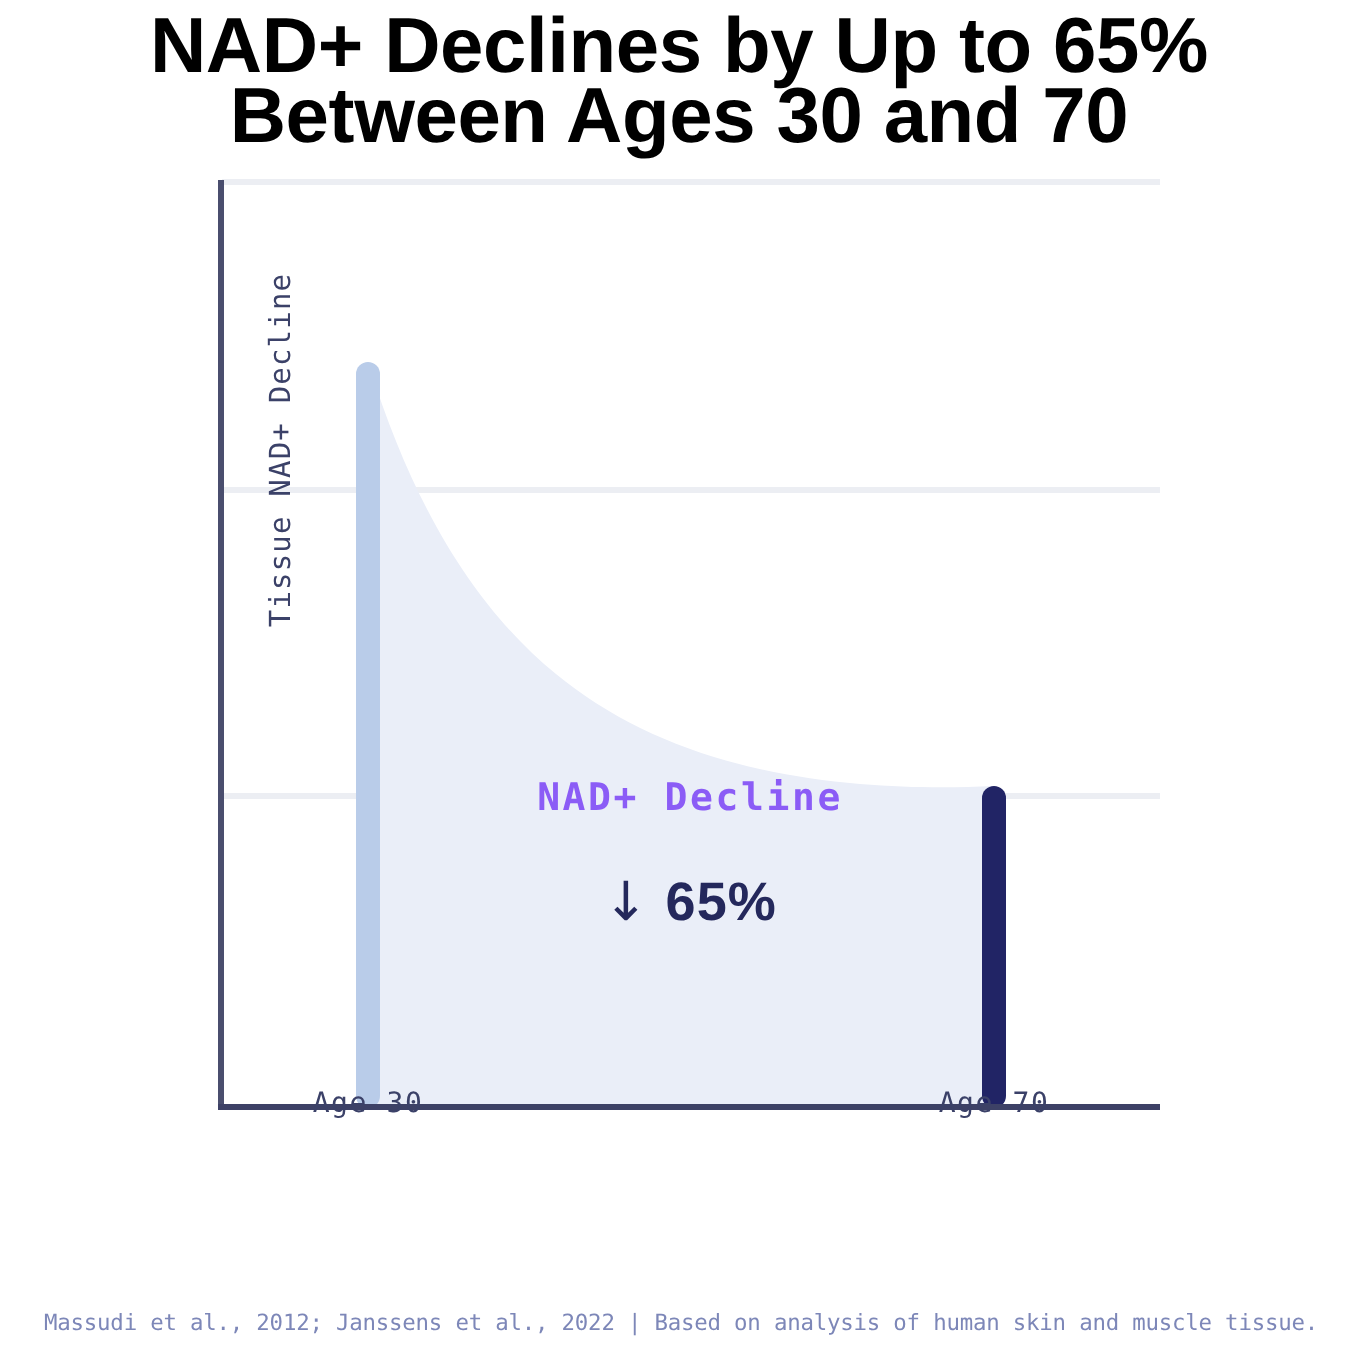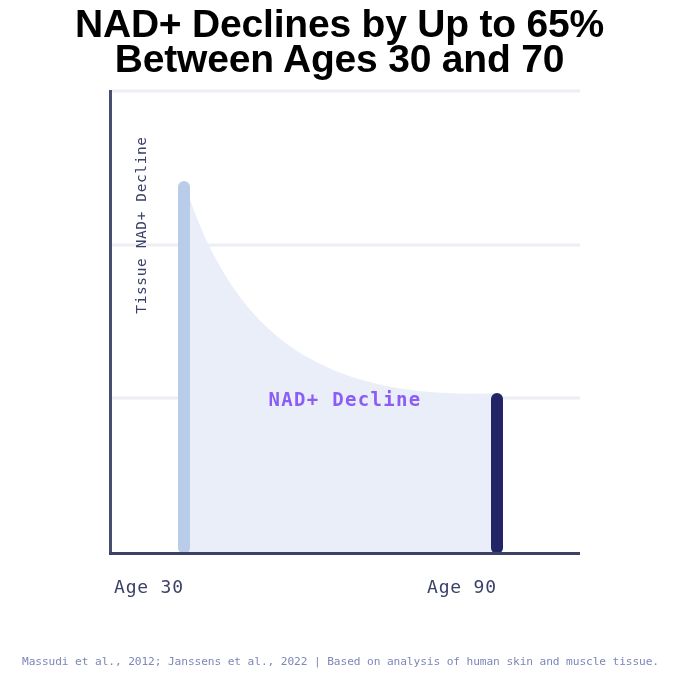"↓ 65%" div.annotation-value { html: none -> <div> <span>↓</span> <span>65%</span> </div> }
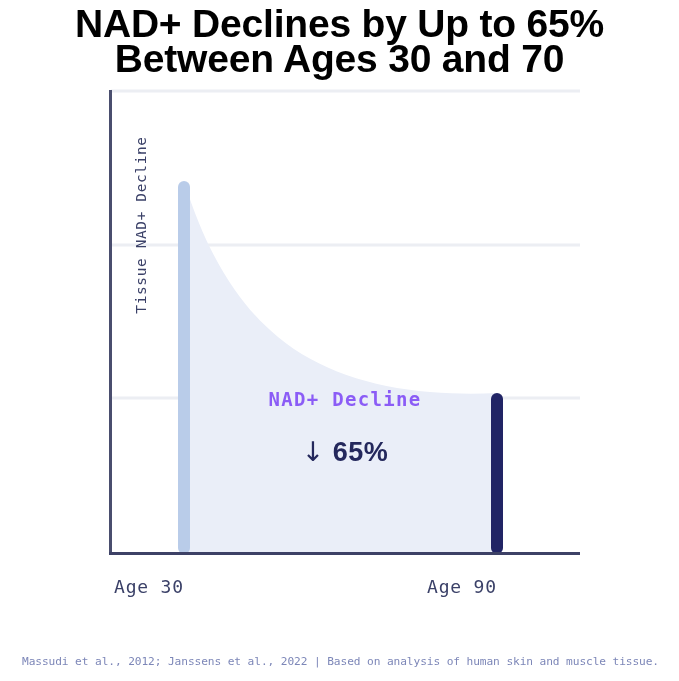"Age 30" .x-tick { font-size: 18px -> 14px; text-align: left -> center; top: 576px -> 544px }
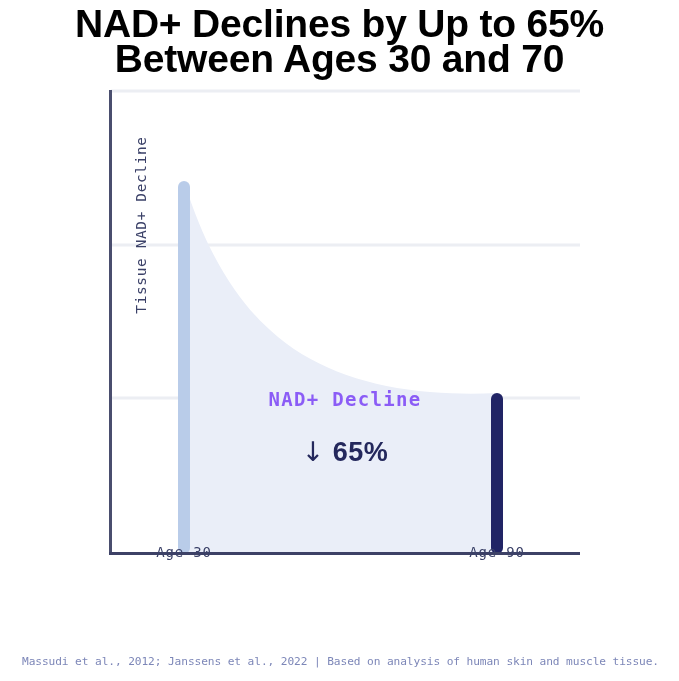"Age 90" div.x-tick { text: 90 -> 70 }
